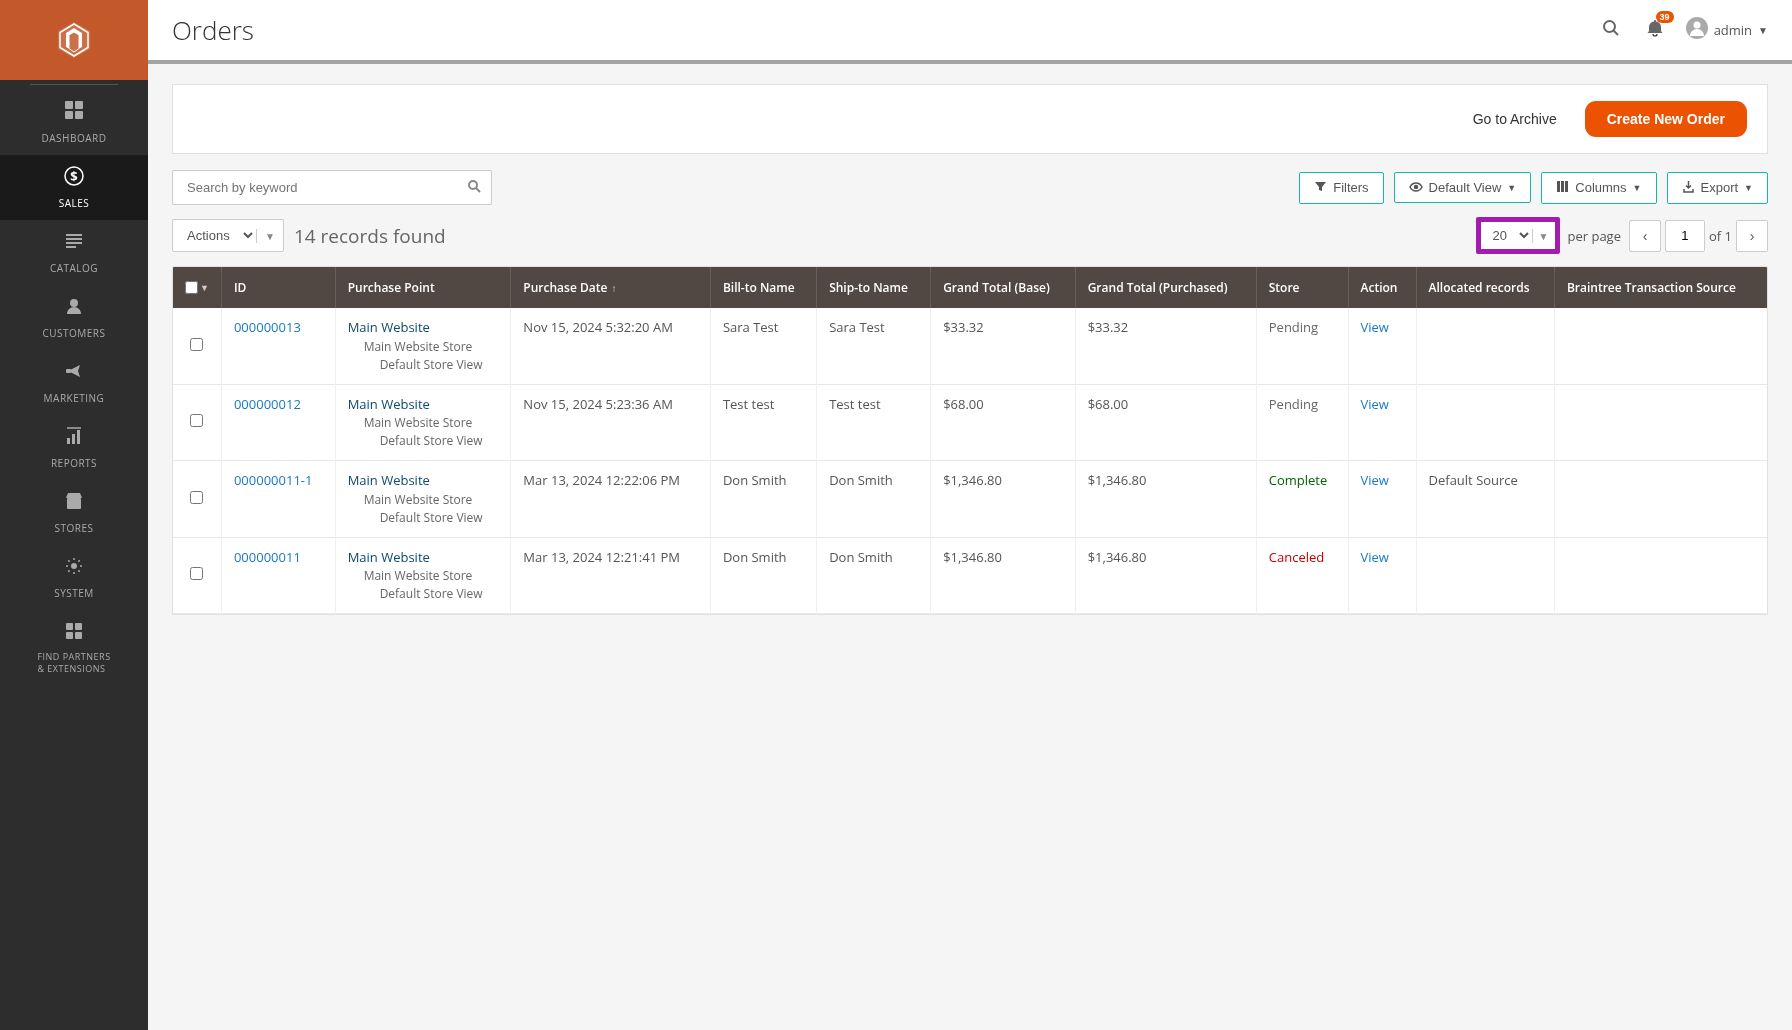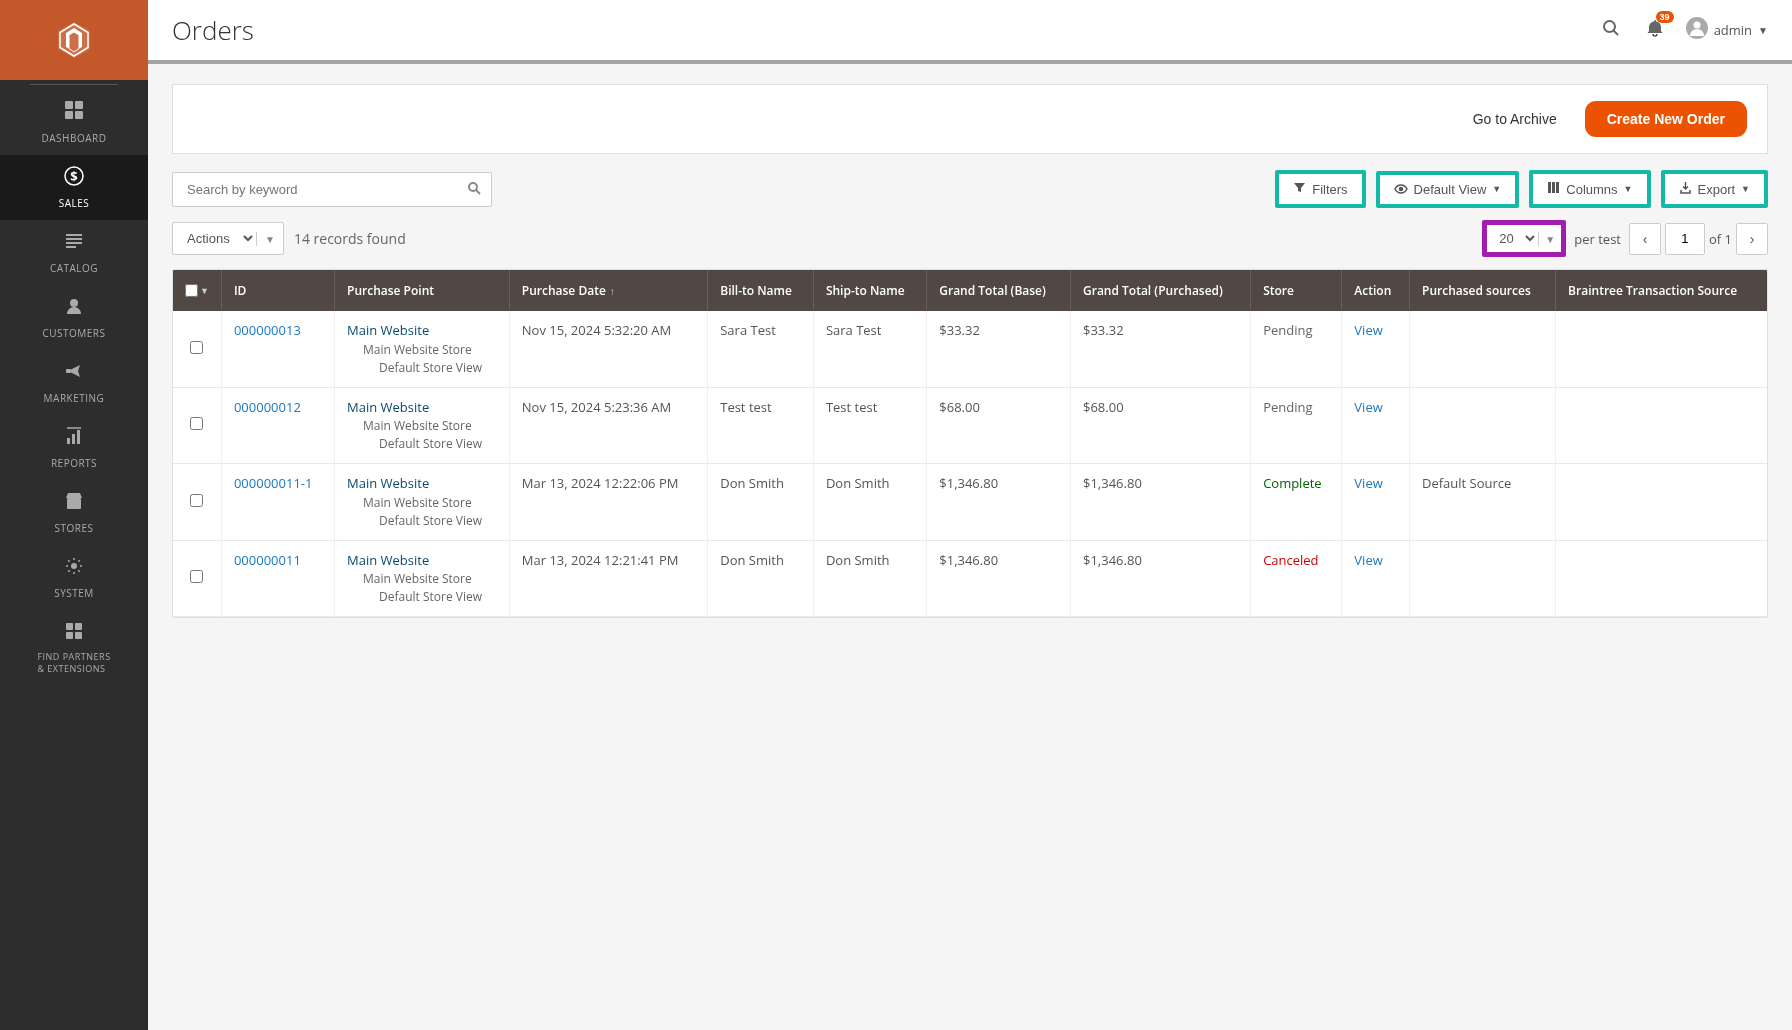"Filters" .toolbar-btn { border: 4px solid #14b8a6 -> 1px solid #14b8a6 }
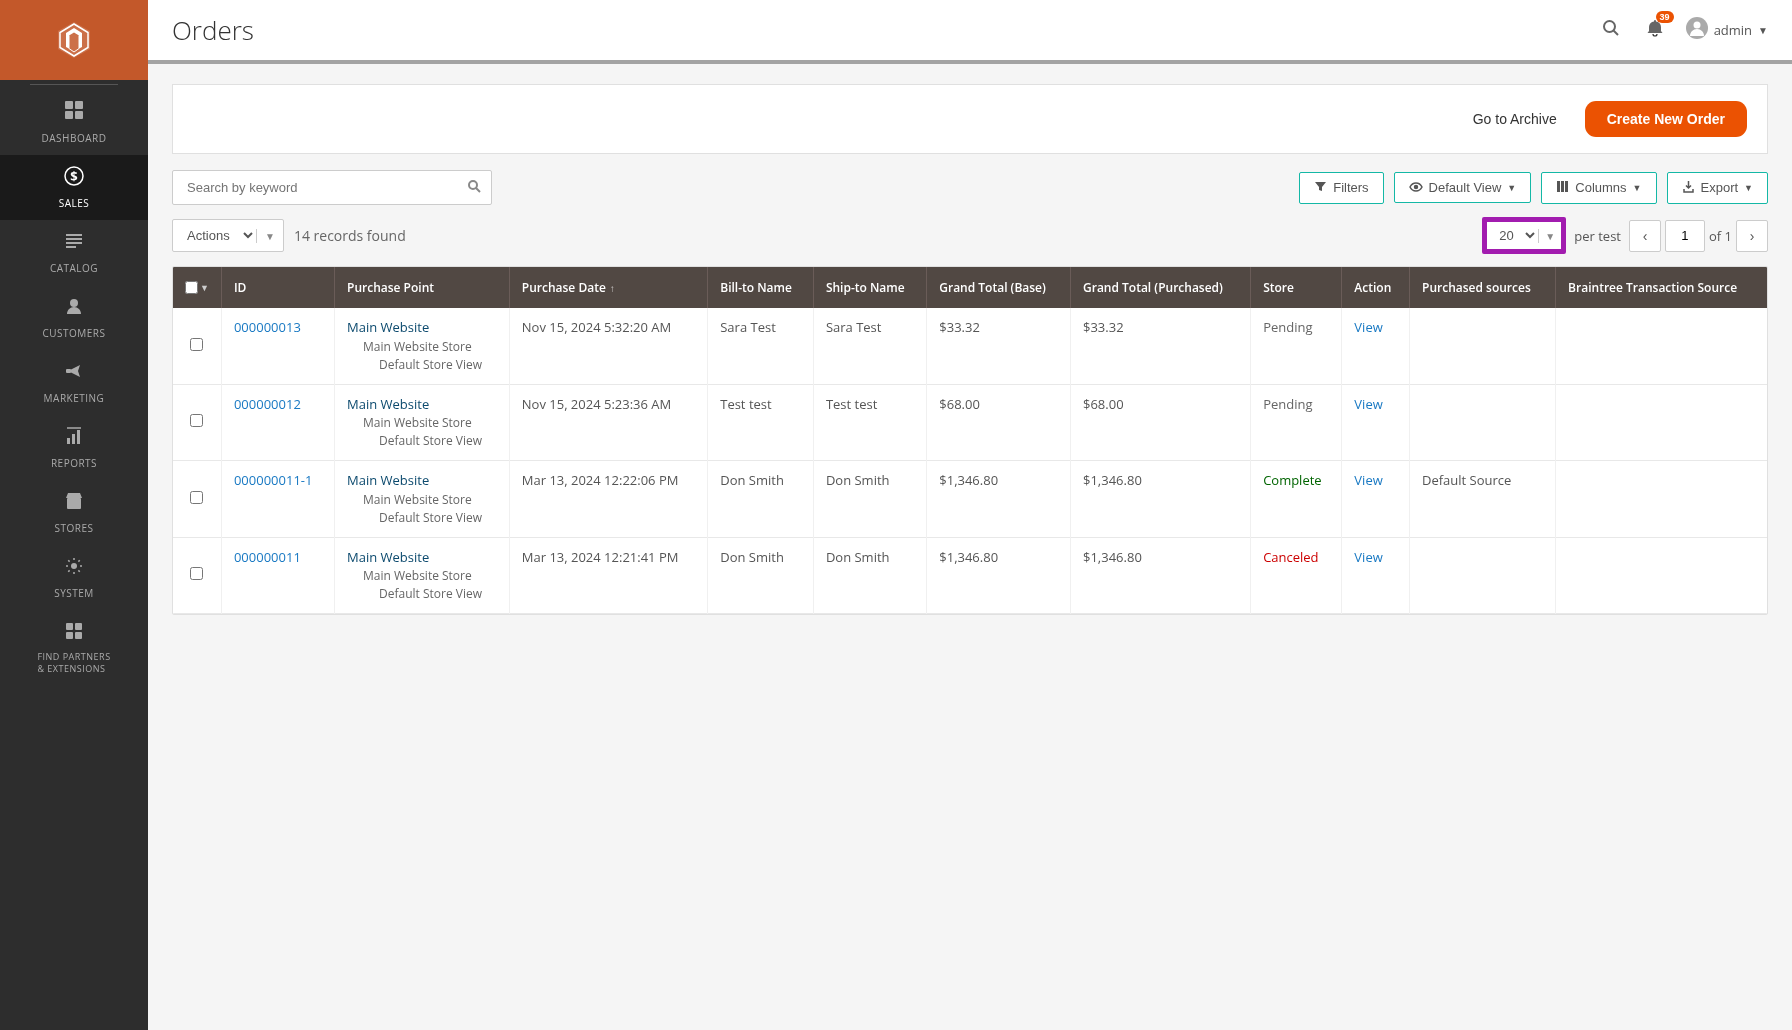"14 records found" .records-count { font-size: 14px -> 19px }
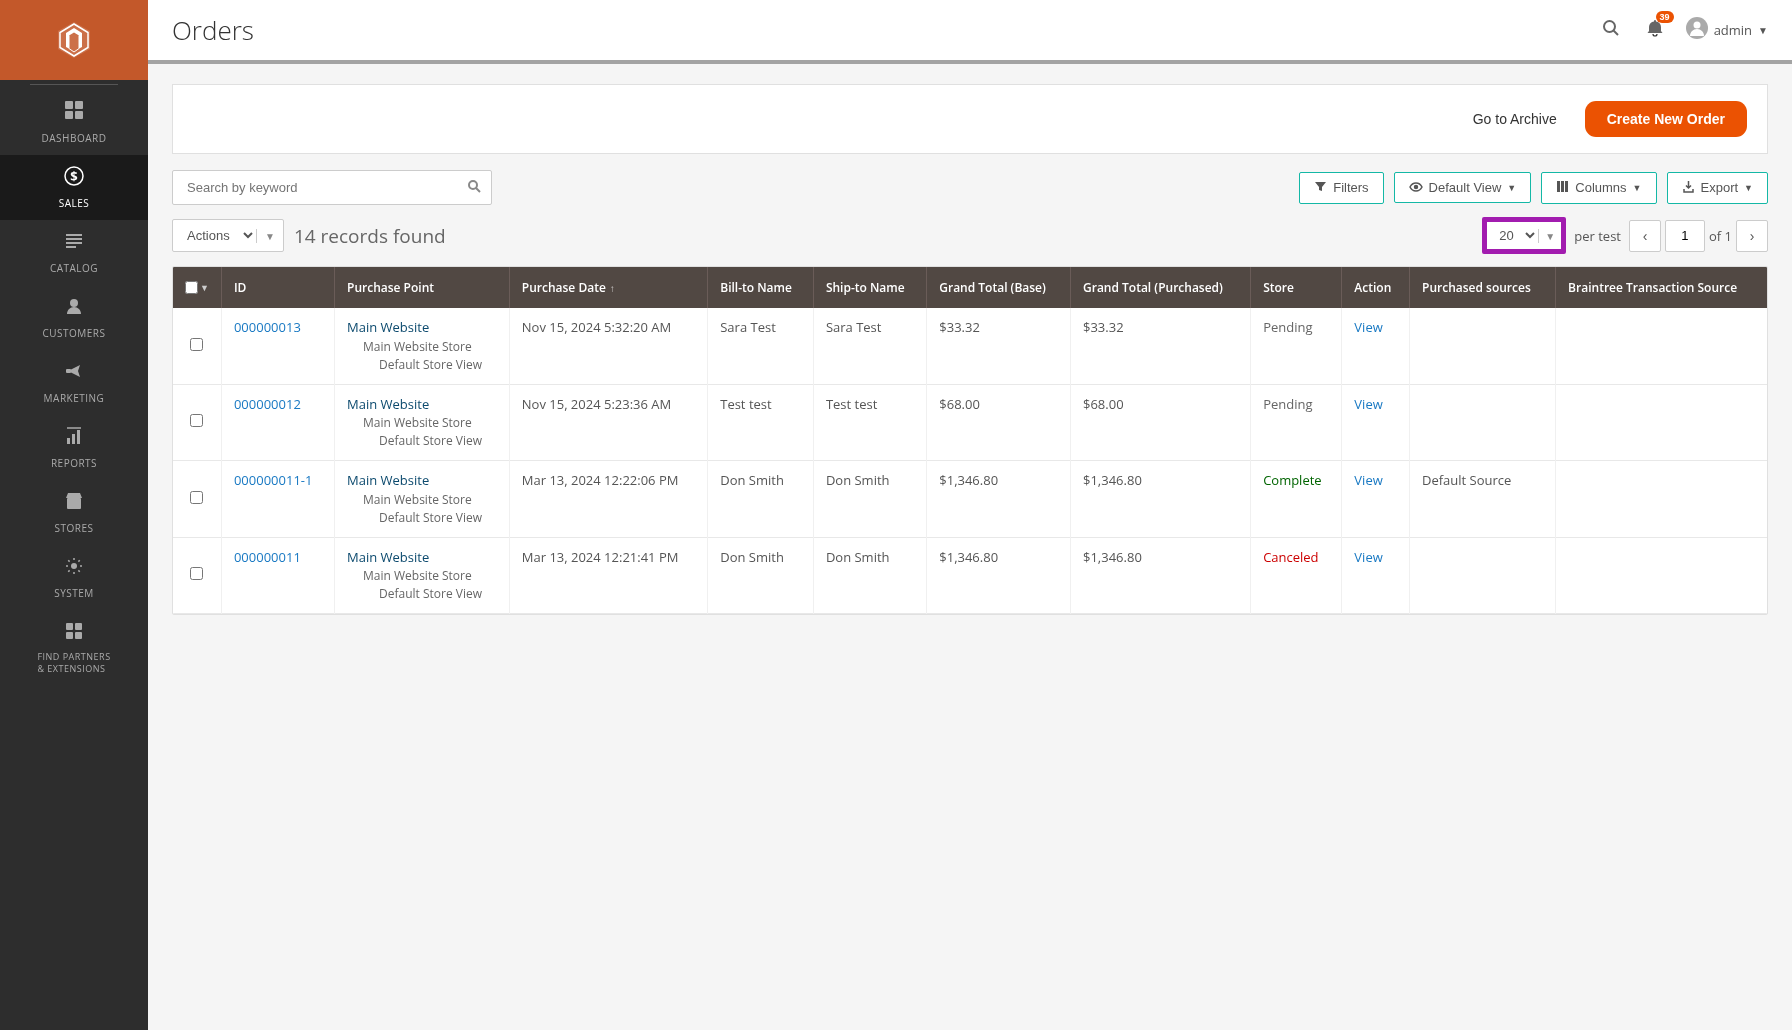"per test" span.per-page-label { text: test -> page }
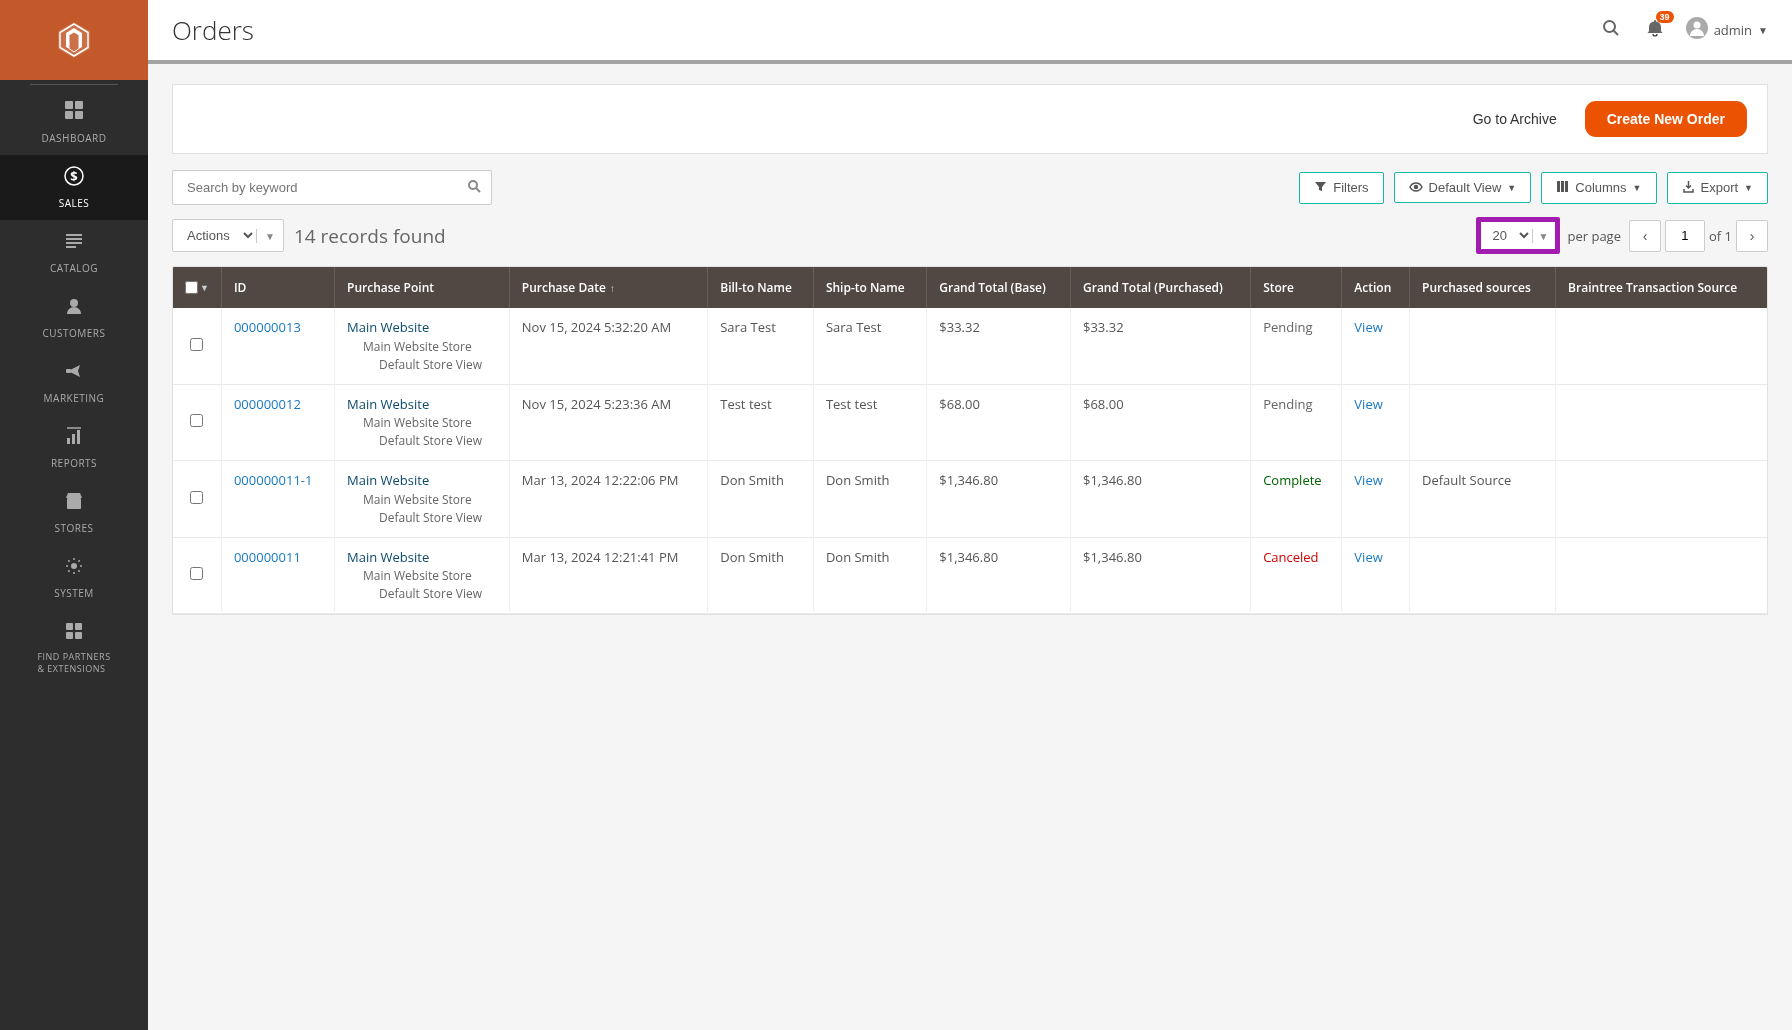"Purchased sources" span { text: Purchased sources -> Allocated records }
